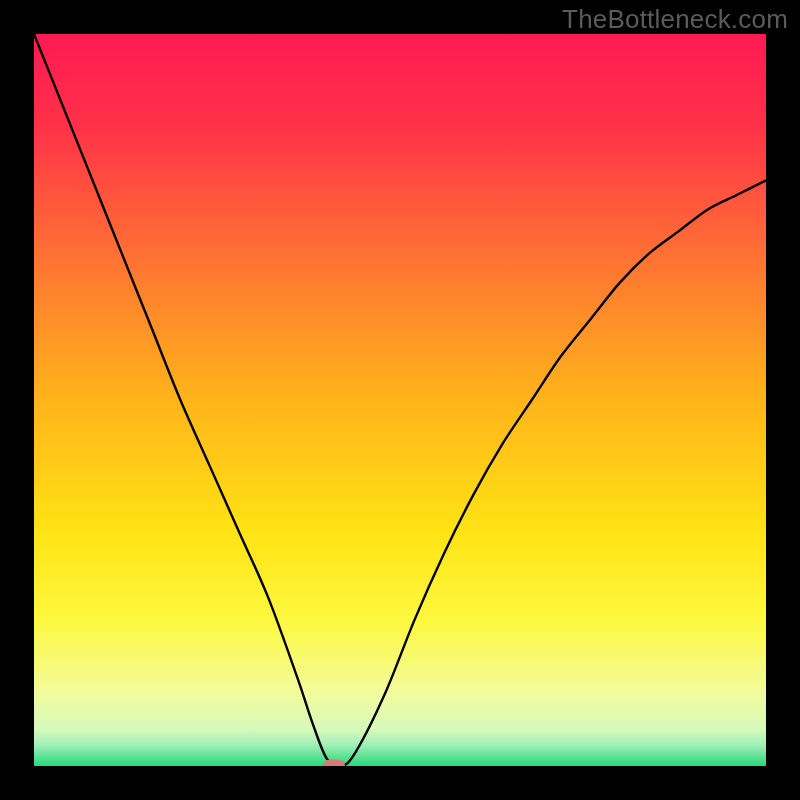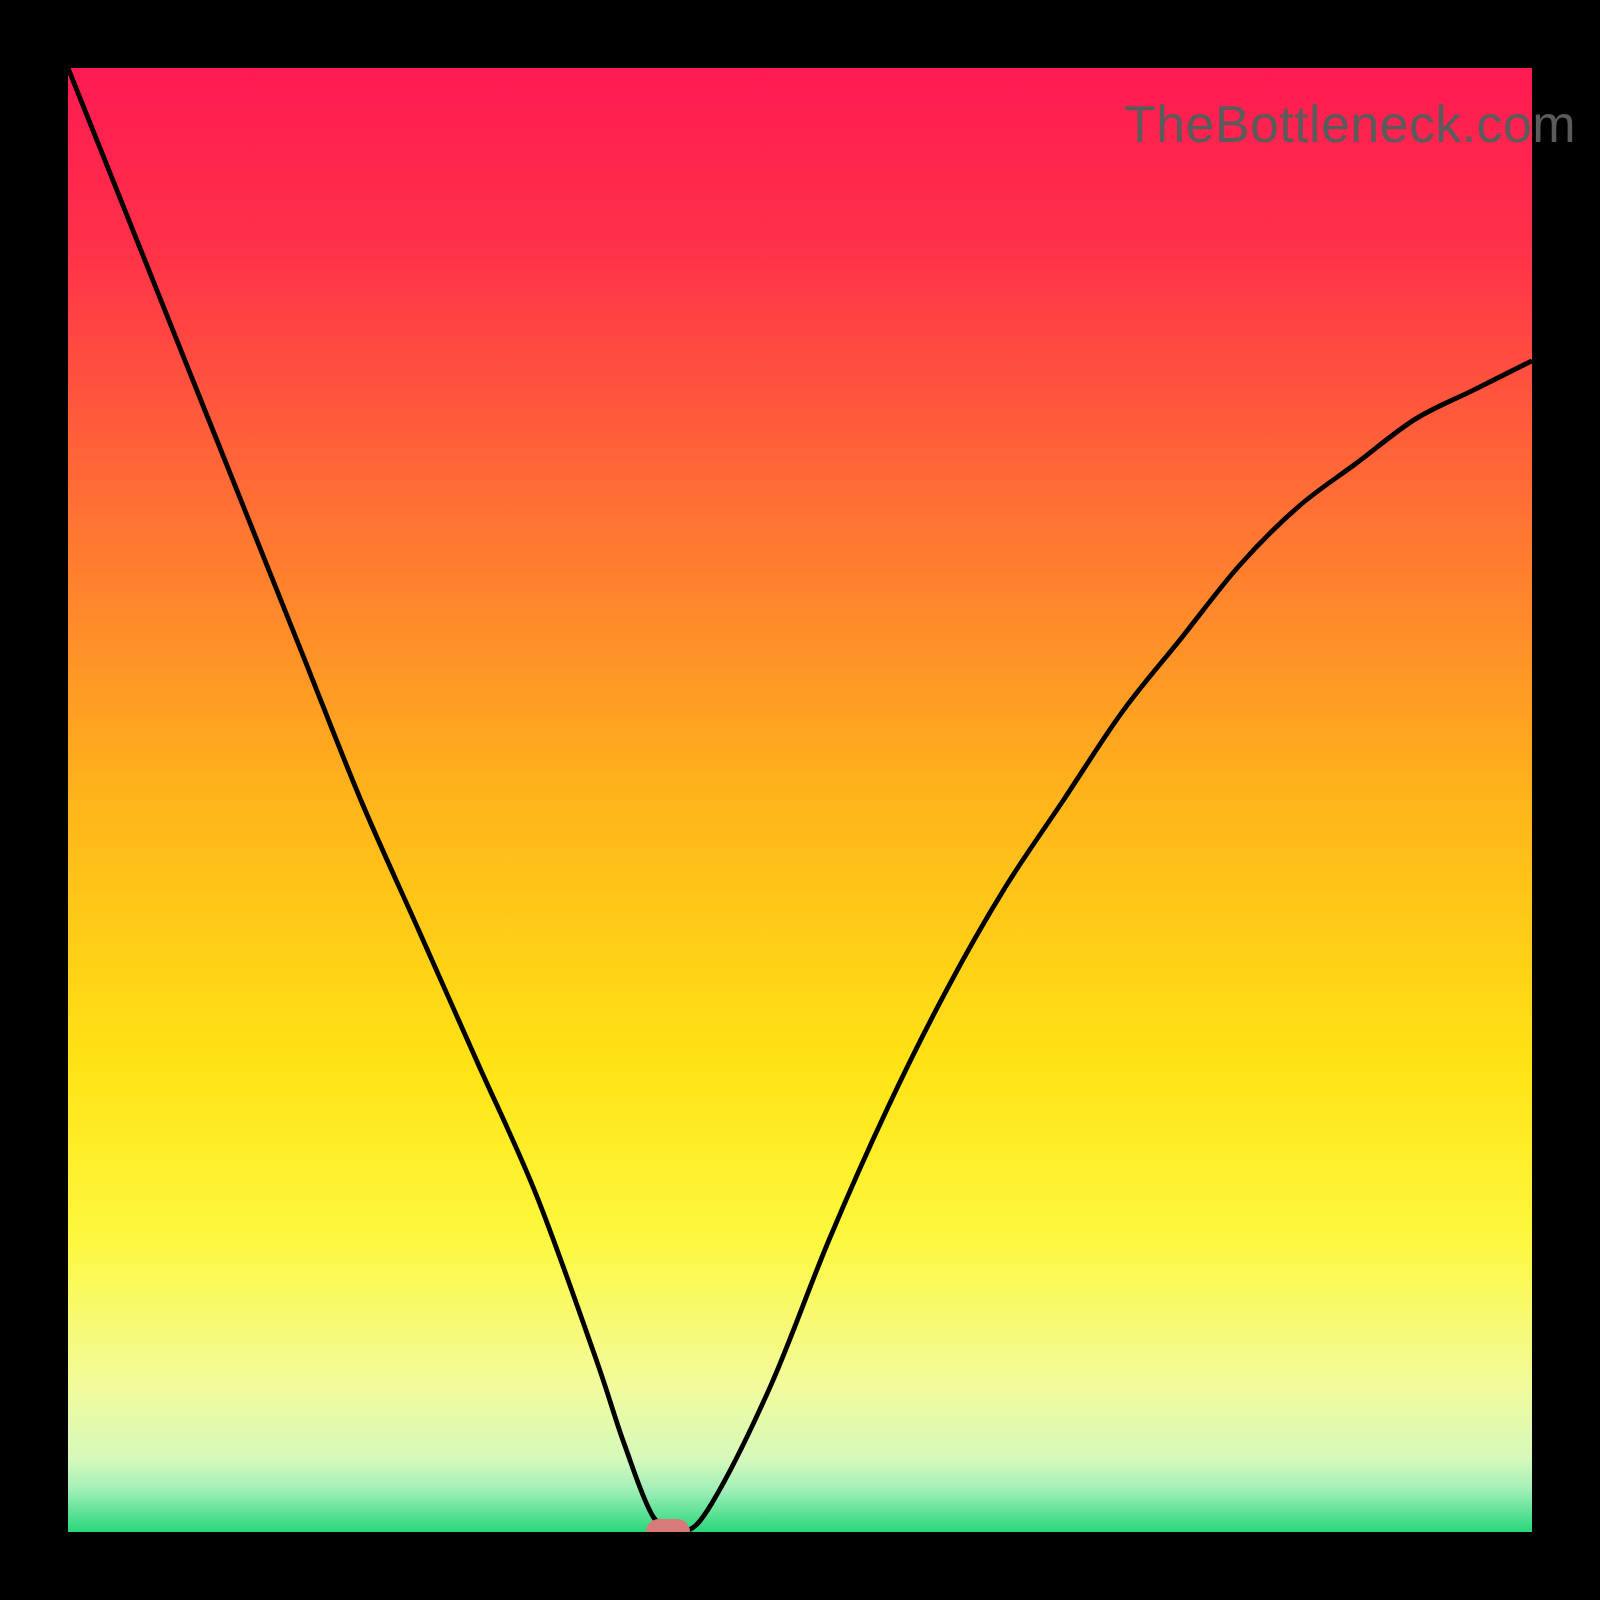"TheBottleneck.com" .watermark { margin-top: 43px -> none }
